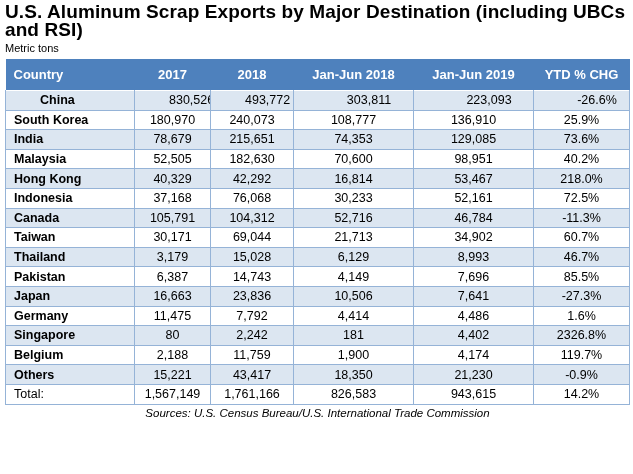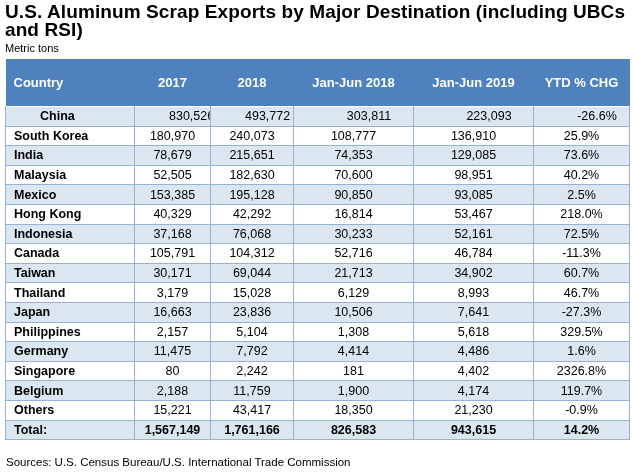"Country" th { padding: 16px 2px -> 8px 2px }
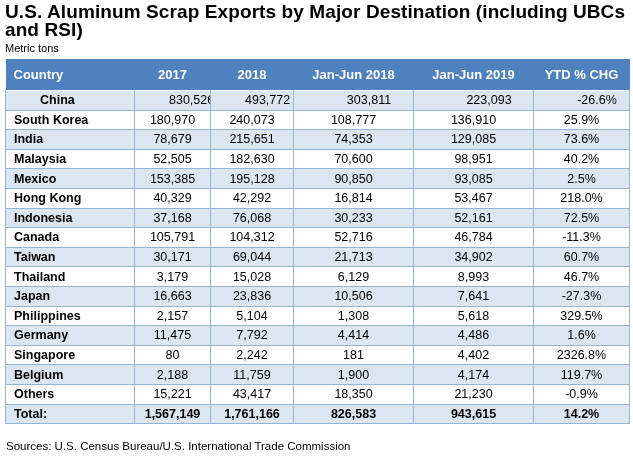"Mexico" tr { html: <tr> <td>Mexico</td> <td>153,385</td> <td>195,128</td> <td>90,850</td> <td>93,085</td> <td>2.5%</td> </tr> -> none }
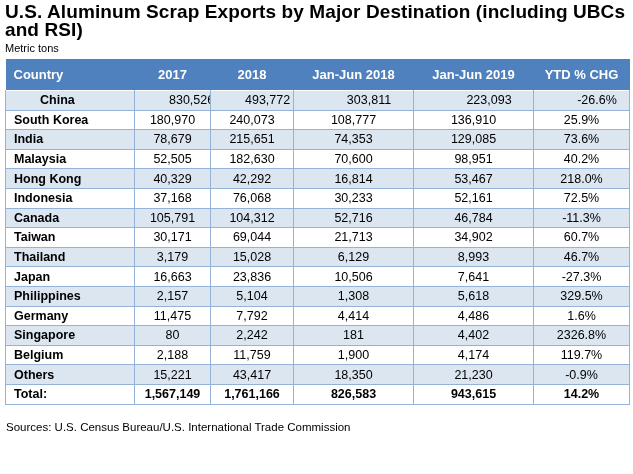"Pakistan" tr { html: none -> <tr> <td>Pakistan</td> <td>6,387</td> <td>14,743</td> <td>4,149</td> <td>7,696</td> <td>85.5%</td> </tr> }
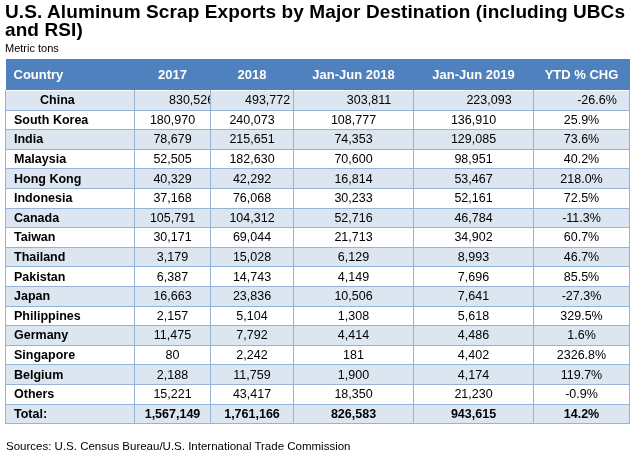"Philippines" tr { html: <tr> <td>Philippines</td> <td>2,157</td> <td>5,104</td> <td>1,308</td> <td>5,618</td> <td>329.5%</td> </tr> -> none }
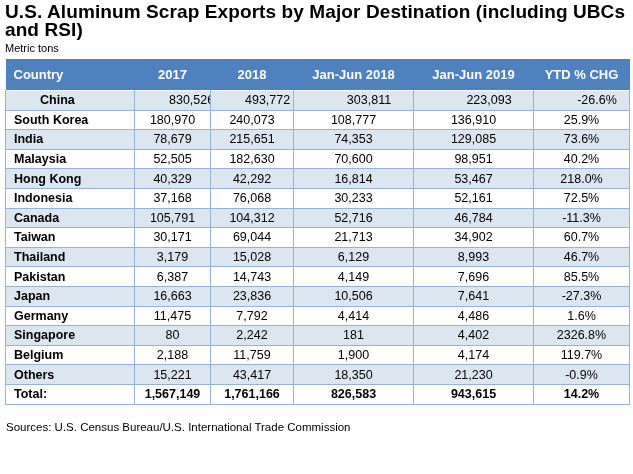"Total:" tbody tr.total td { font-weight: bold -> normal }
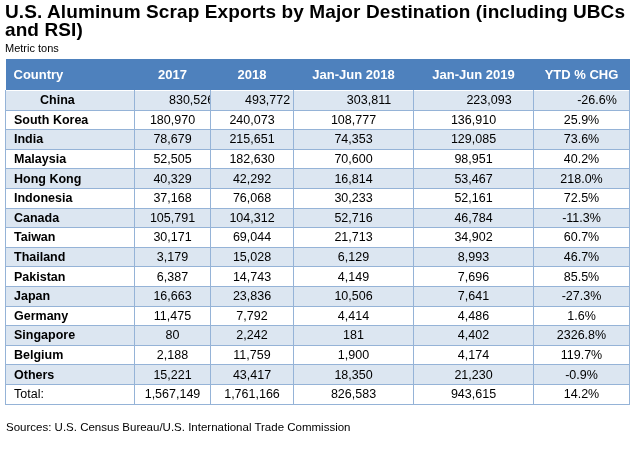"Sources: U.S. Census Bureau/U.S." .source { font-style: none -> italic; margin-top: 15px -> 1px; text-align: none -> center }
